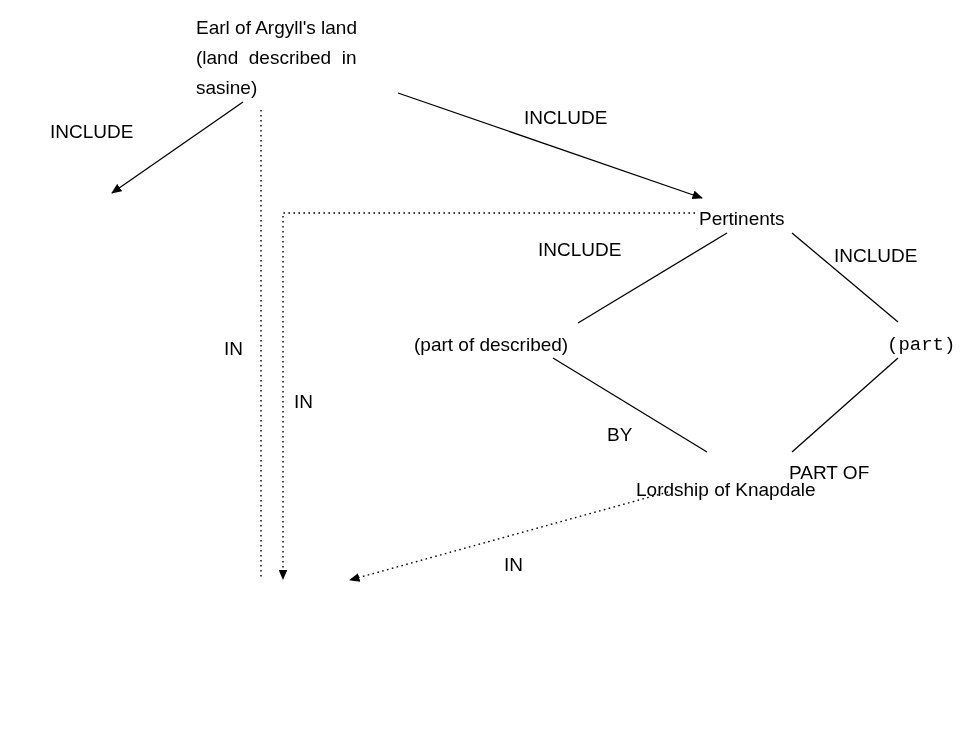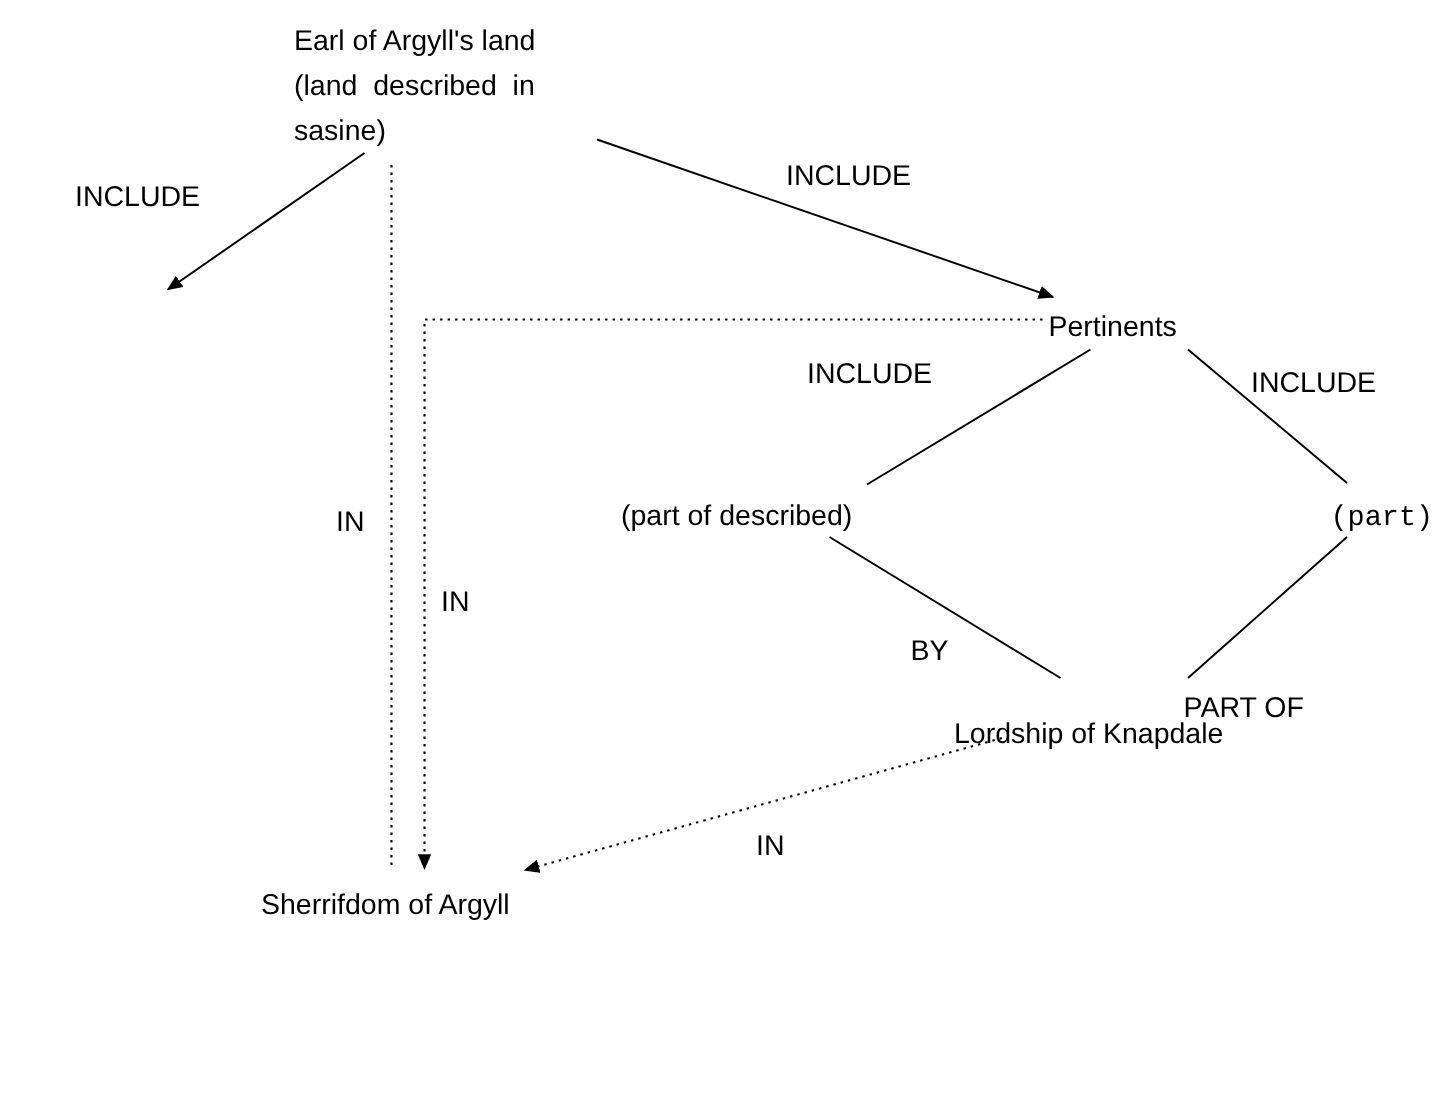"Sherrifdom of Argyll" div.lbl { html: <div>Sherrifdom of Argyll</div> -> none }
